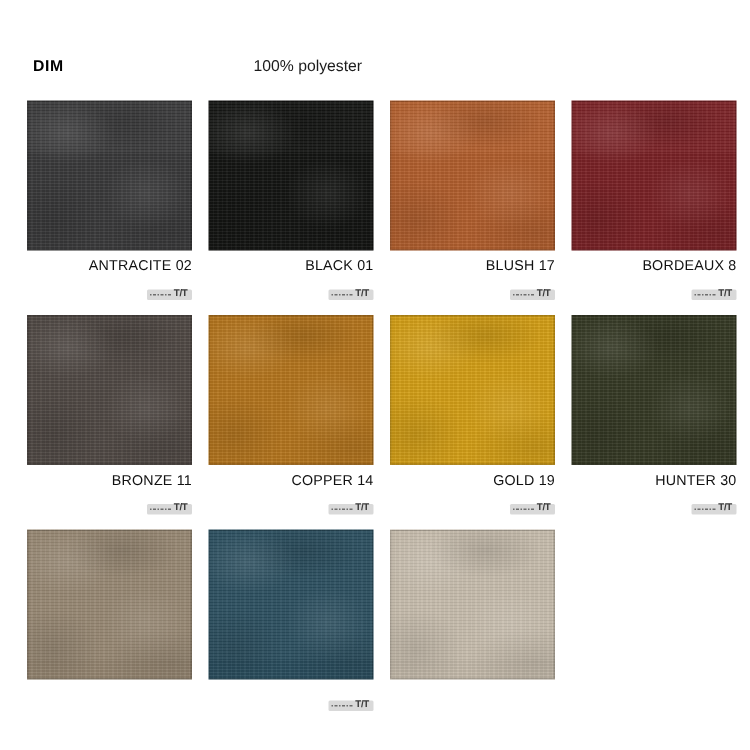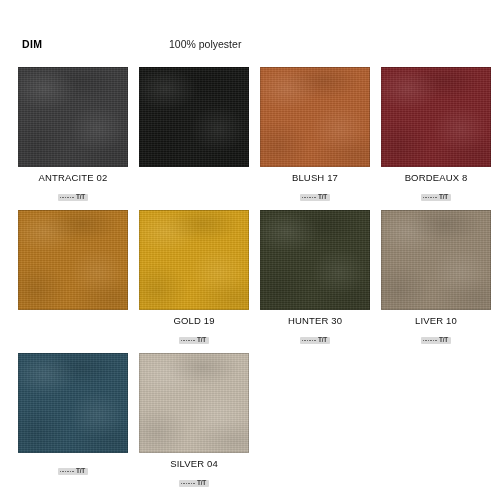"ANTRACITE 02" .caption { text-align: center -> right }
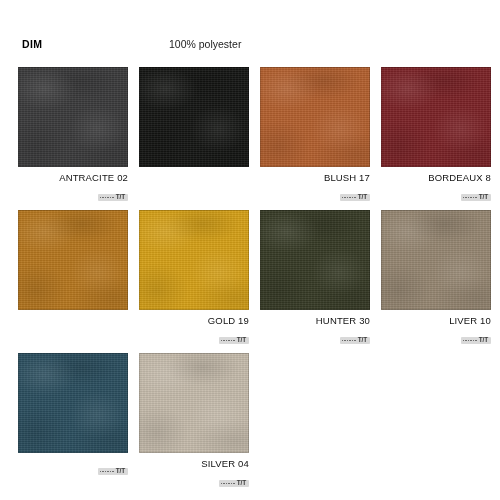"BLACK 01" div.caption { html: none -> <div><div>BLACK 01</div><div> <span> <i></i> <i></i> <i></i> <i></i> <i></i> <i></i> </span> <span>T/T</span> </div></div> }
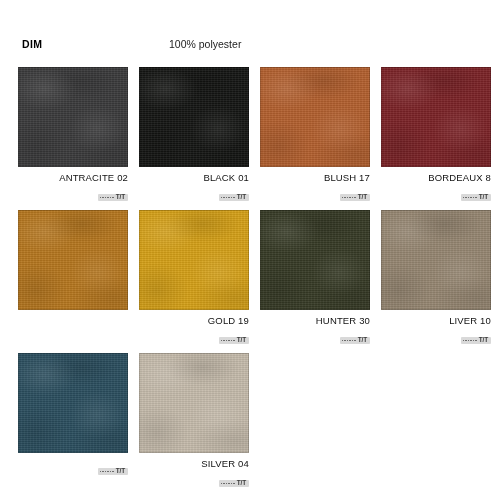"BRONZE 11" div.cell { html: none -> <div> <div> <div></div> <div></div> <div></div> </div> <div><div>BRONZE 11</div><div> <span> <i></i> <i></i> <i></i> <i></i> <i></i> <i></i> </span> <span>T/T</span> </div></div> </div> }
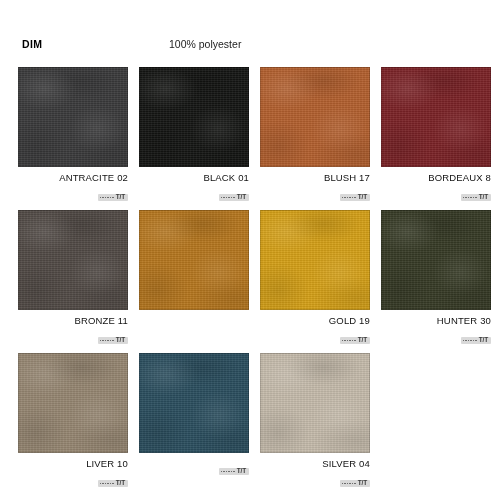"COPPER 14" div.caption { html: none -> <div><div>COPPER 14</div><div> <span> <i></i> <i></i> <i></i> <i></i> <i></i> <i></i> </span> <span>T/T</span> </div></div> }
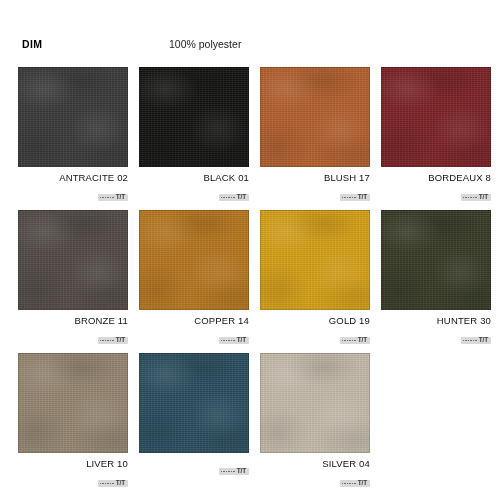"LIVER 10" div.caption { html: <div><div>LIVER 10</div><div> <span> <i></i> <i></i> <i></i> <i></i> <i></i> <i></i> </span> <span>T/T</span> </div></div> -> none }
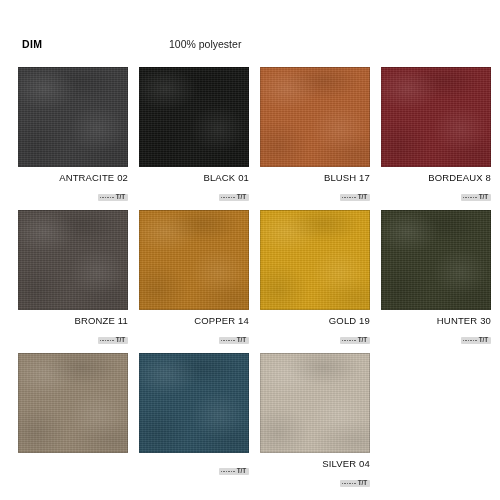"SILVER 04" div.caption { html: <div><div>SILVER 04</div><div> <span> <i></i> <i></i> <i></i> <i></i> <i></i> <i></i> </span> <span>T/T</span> </div></div> -> none }
